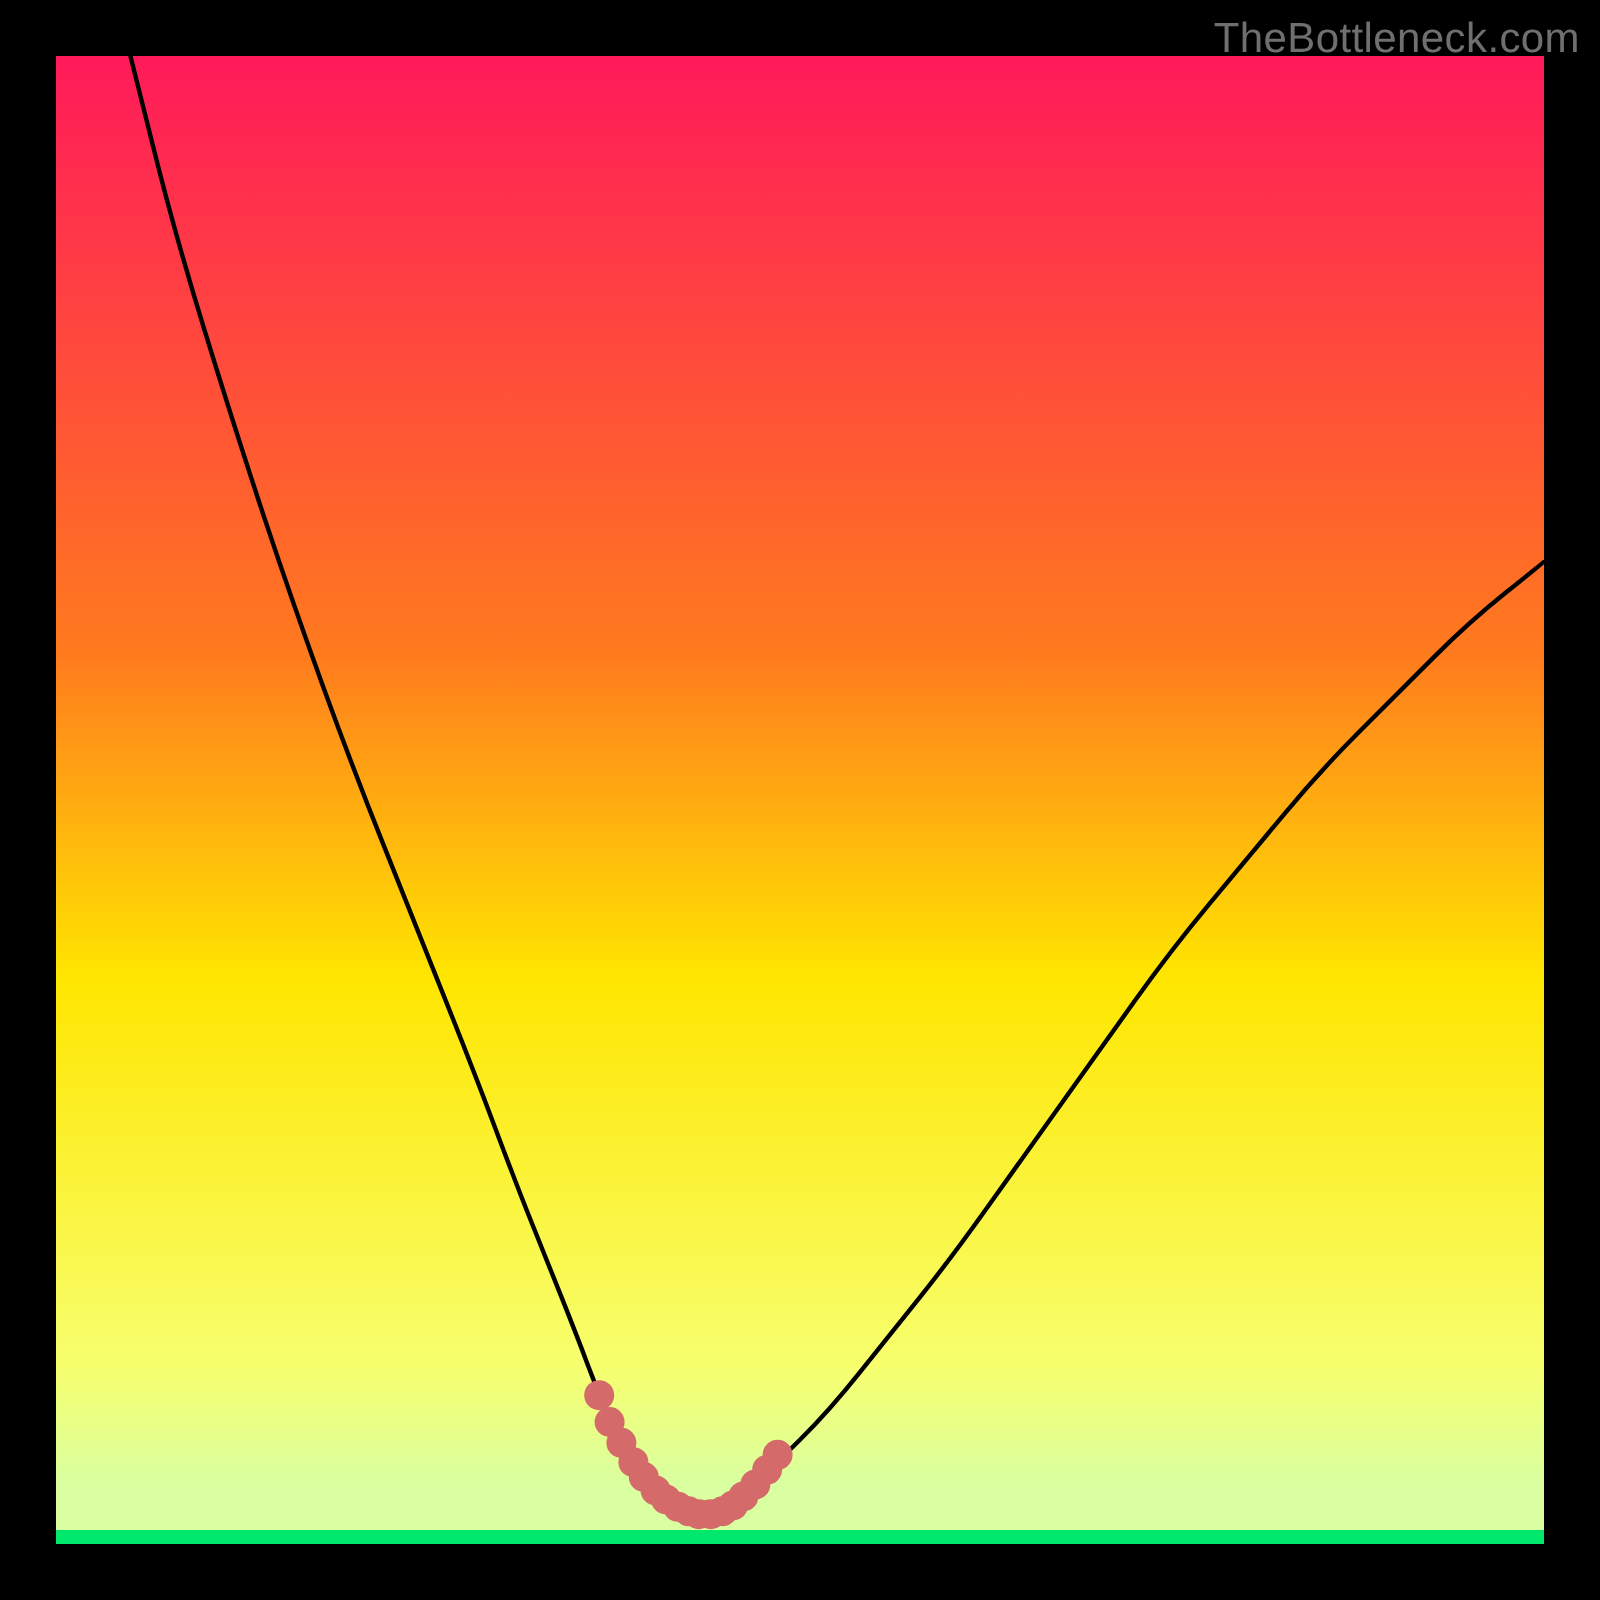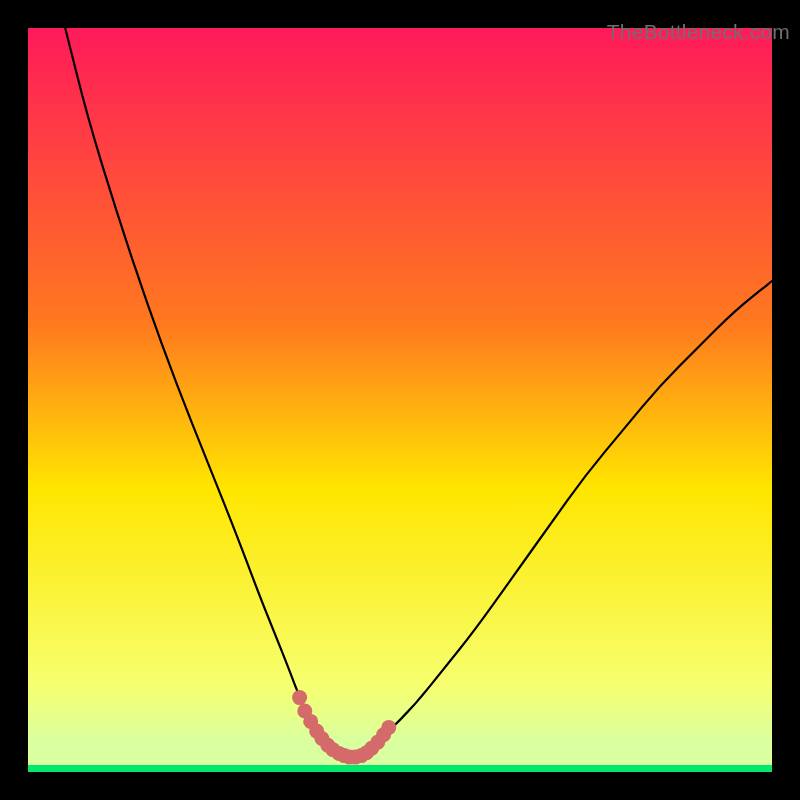"TheBottleneck.com" .watermark { top: 20px -> 8px }
